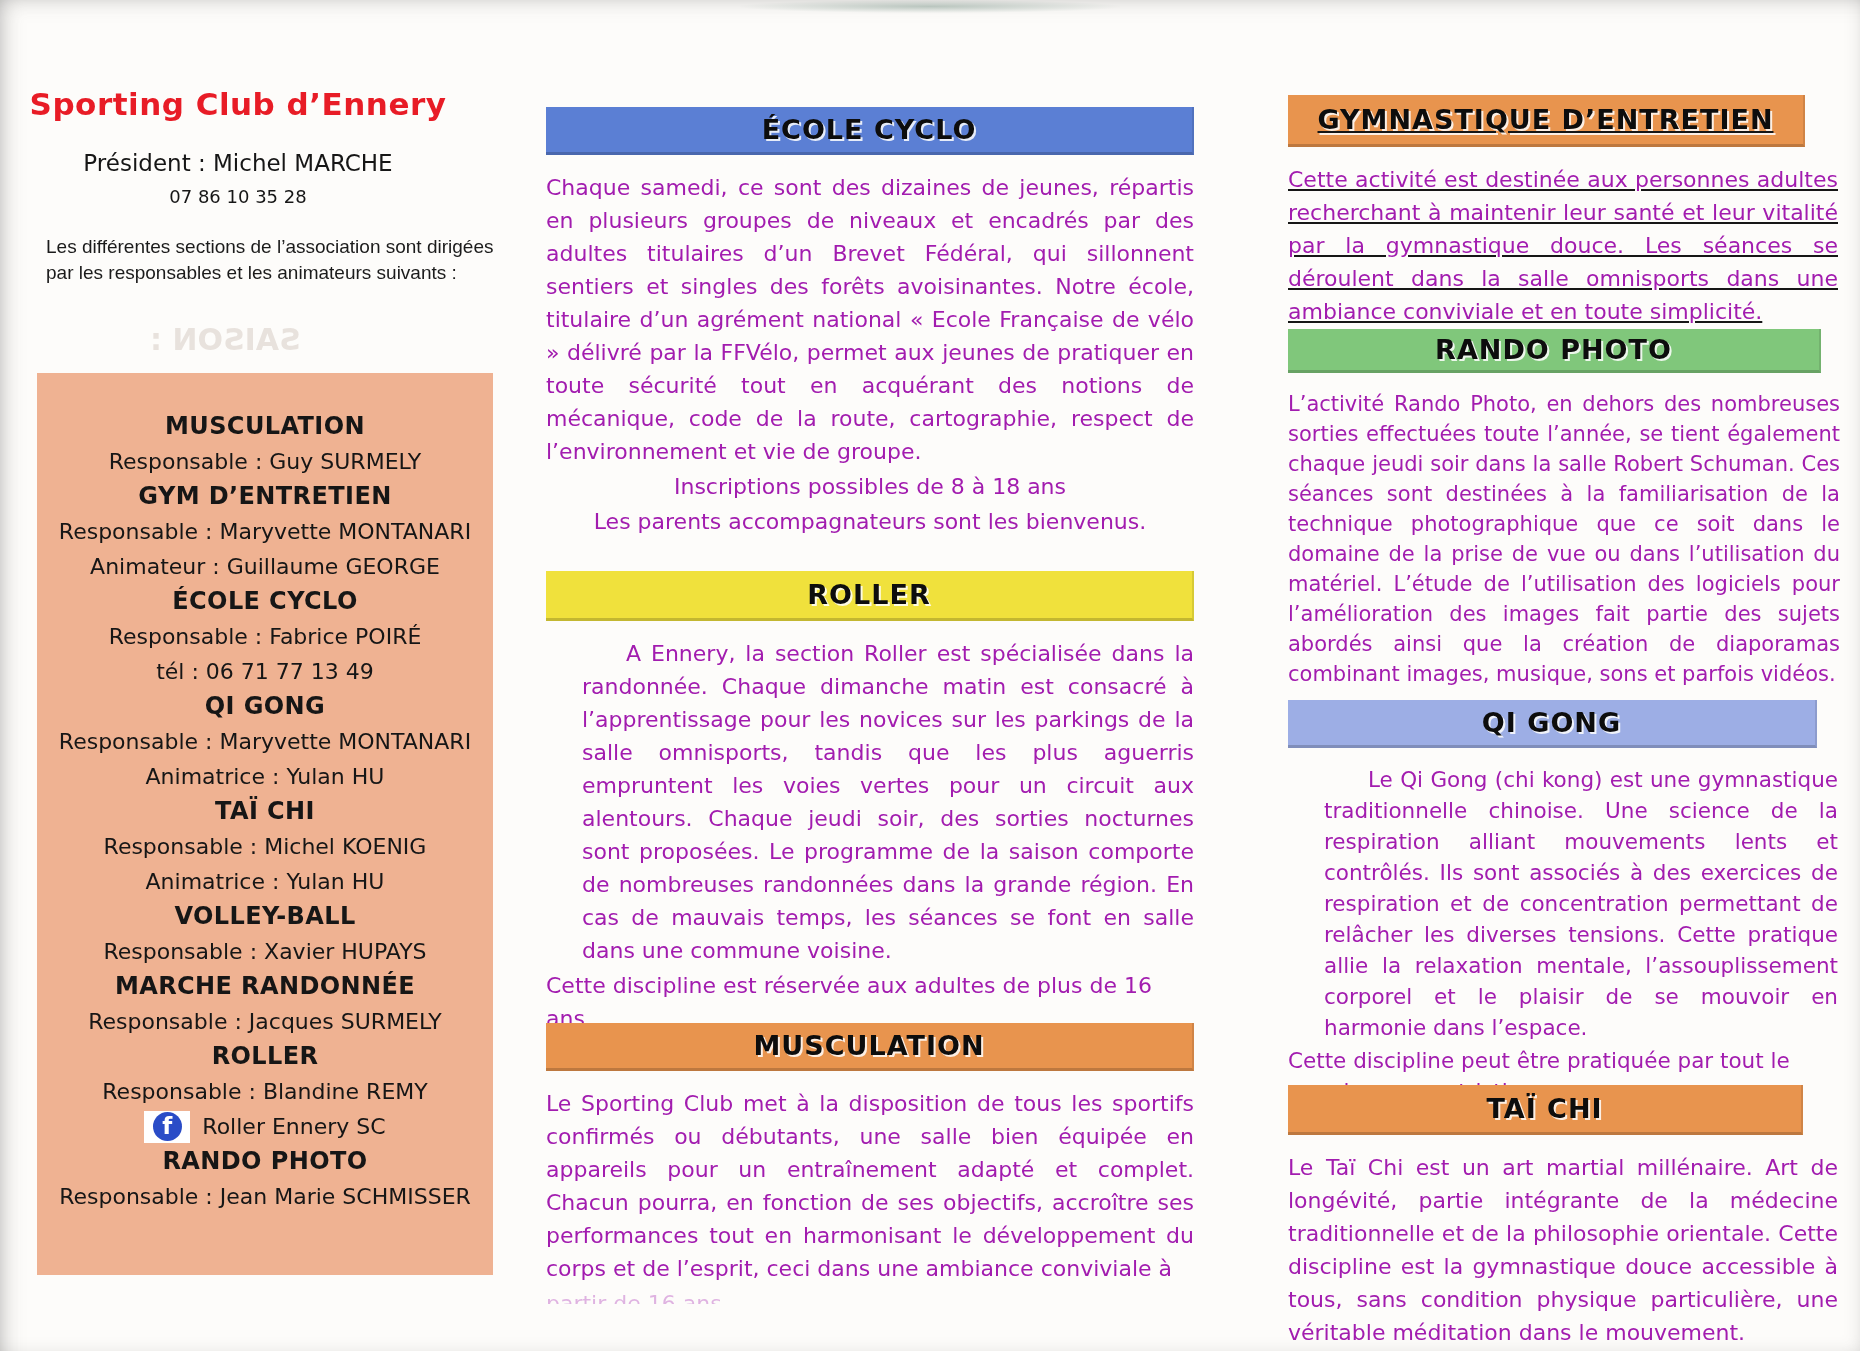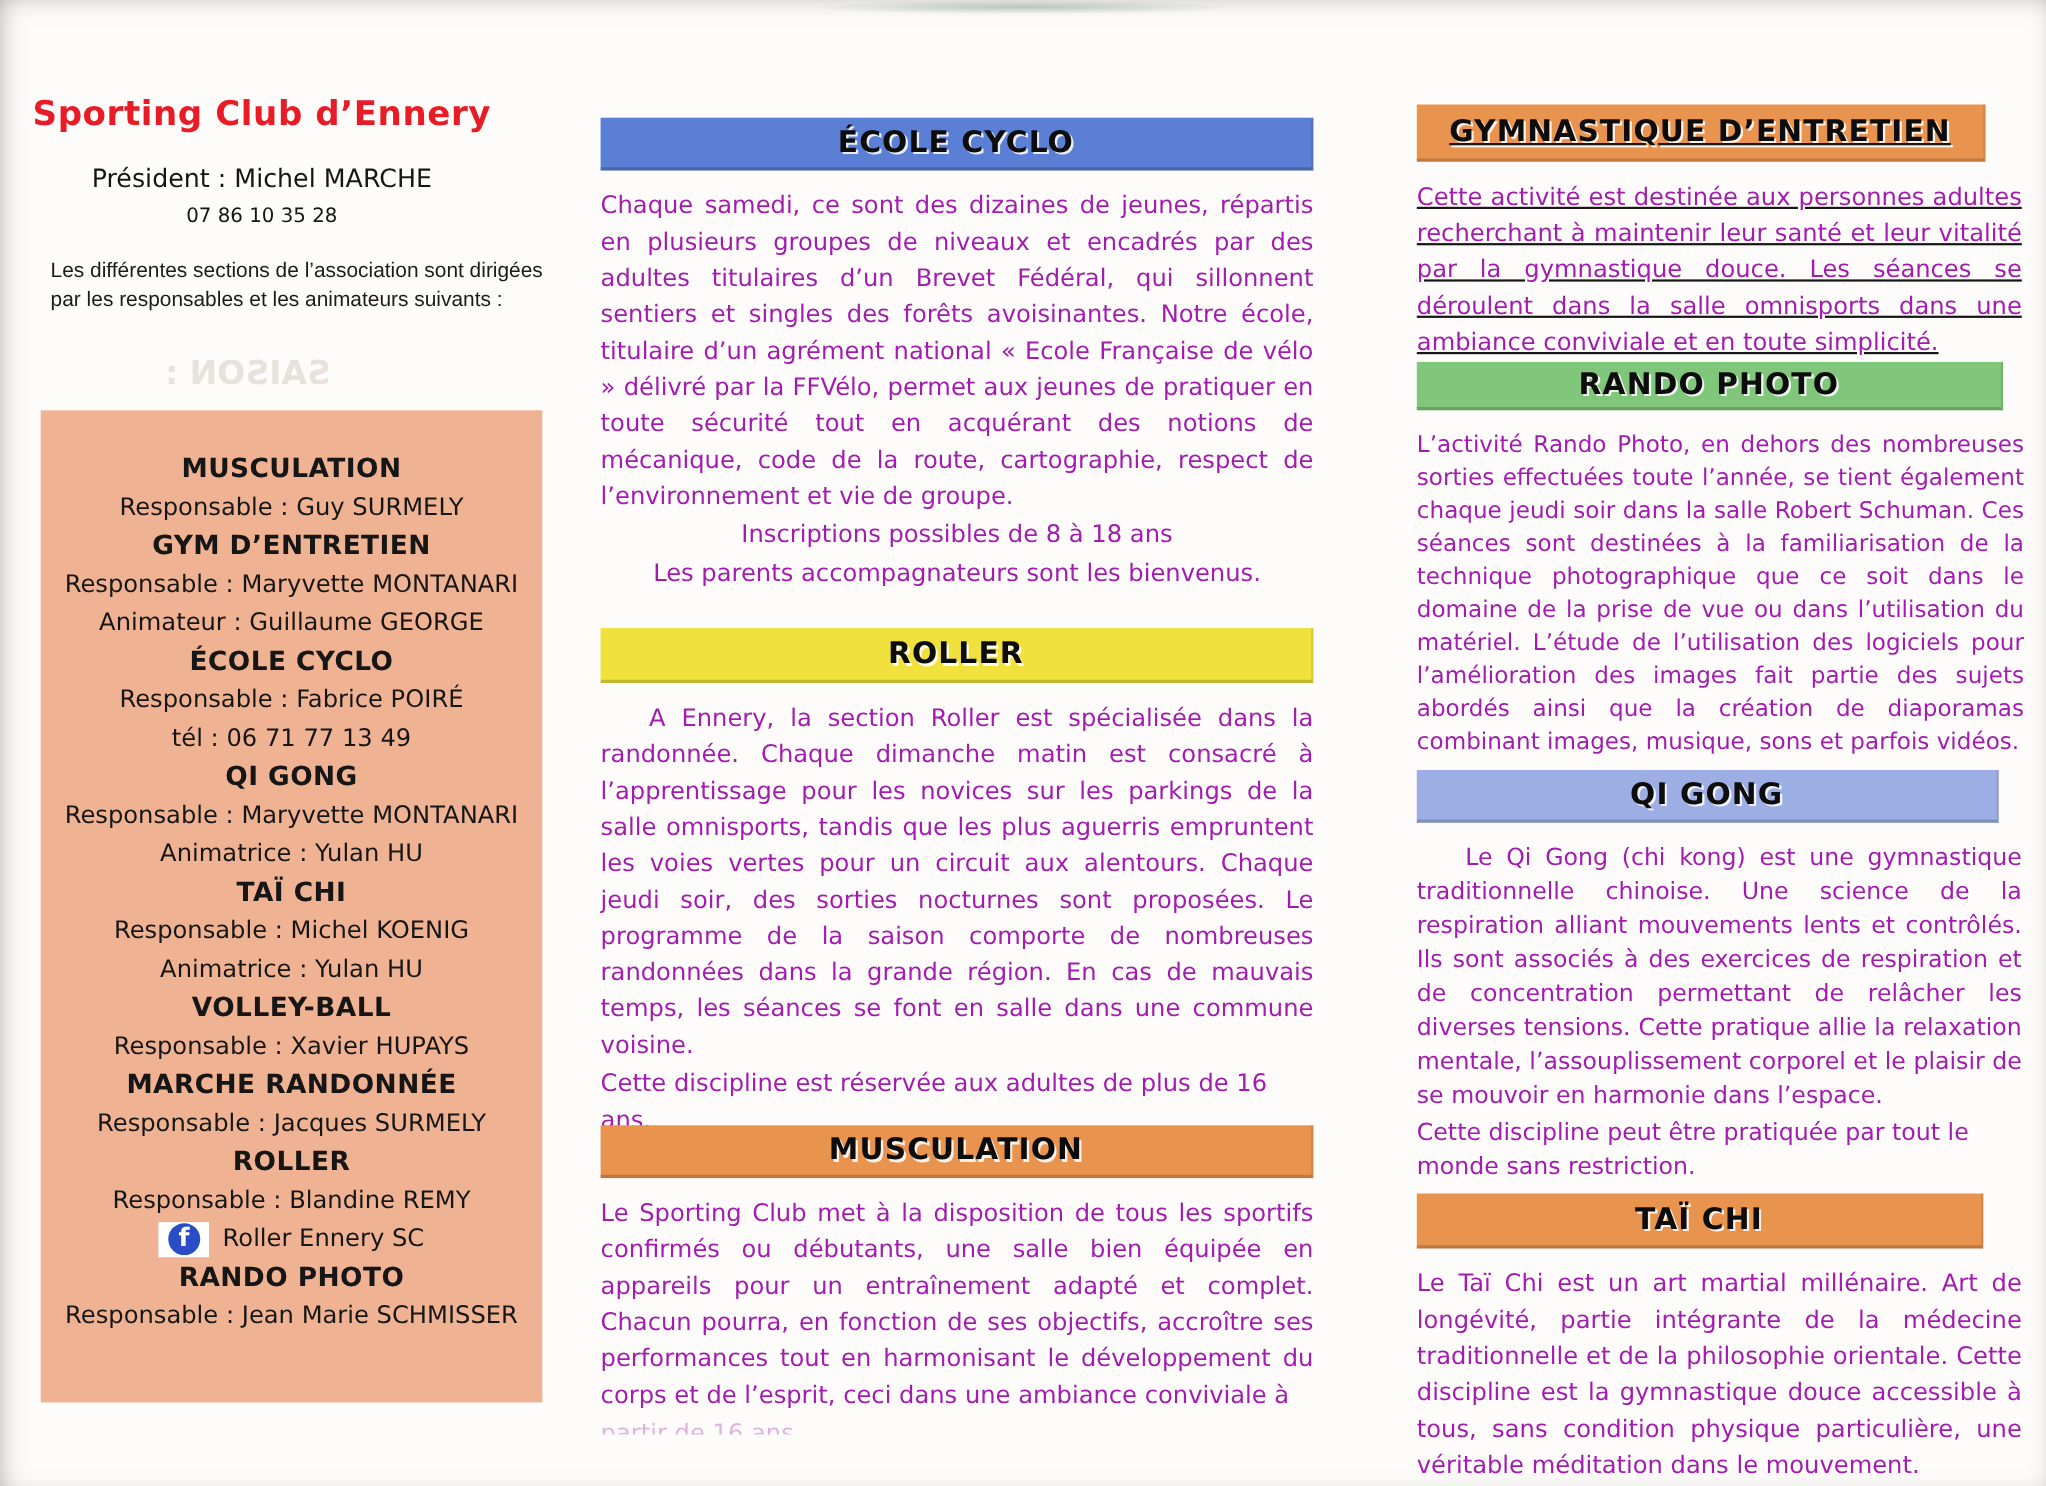"A Ennery, la section Roller" .para.indent { margin-left: none -> 36px }
